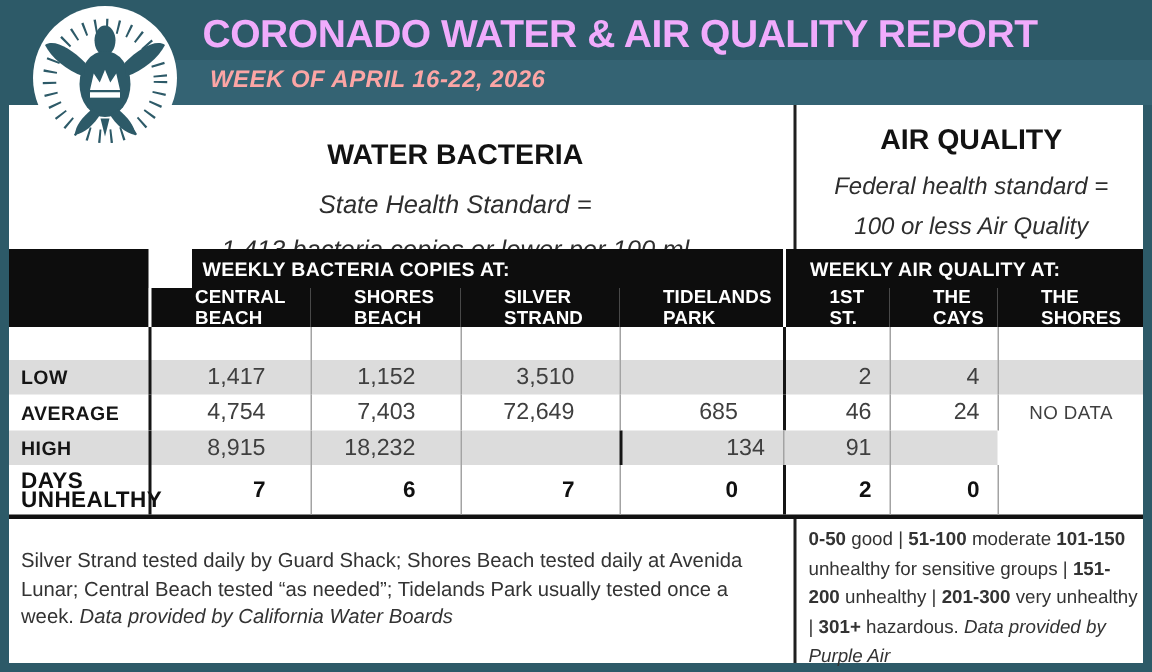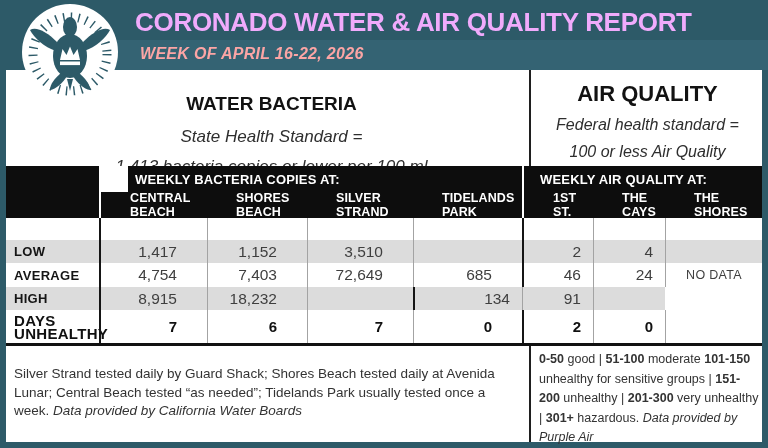"WATER BACTERIA" .std-water { left: 24px -> 56px }
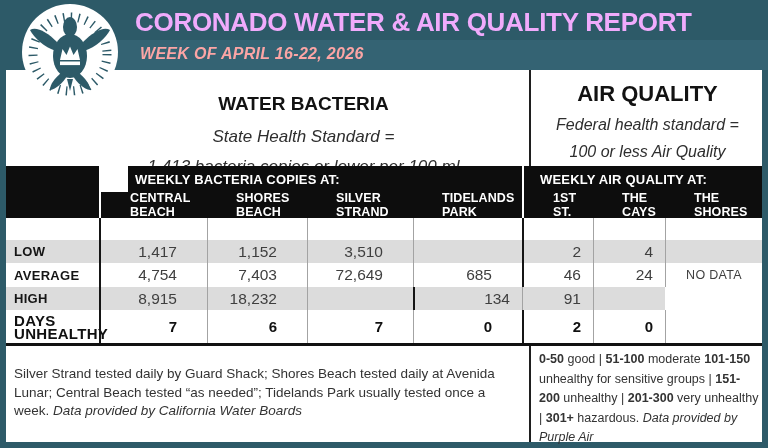"AIR QUALITY" .std-title-a { font-size: 22px -> 19px }
